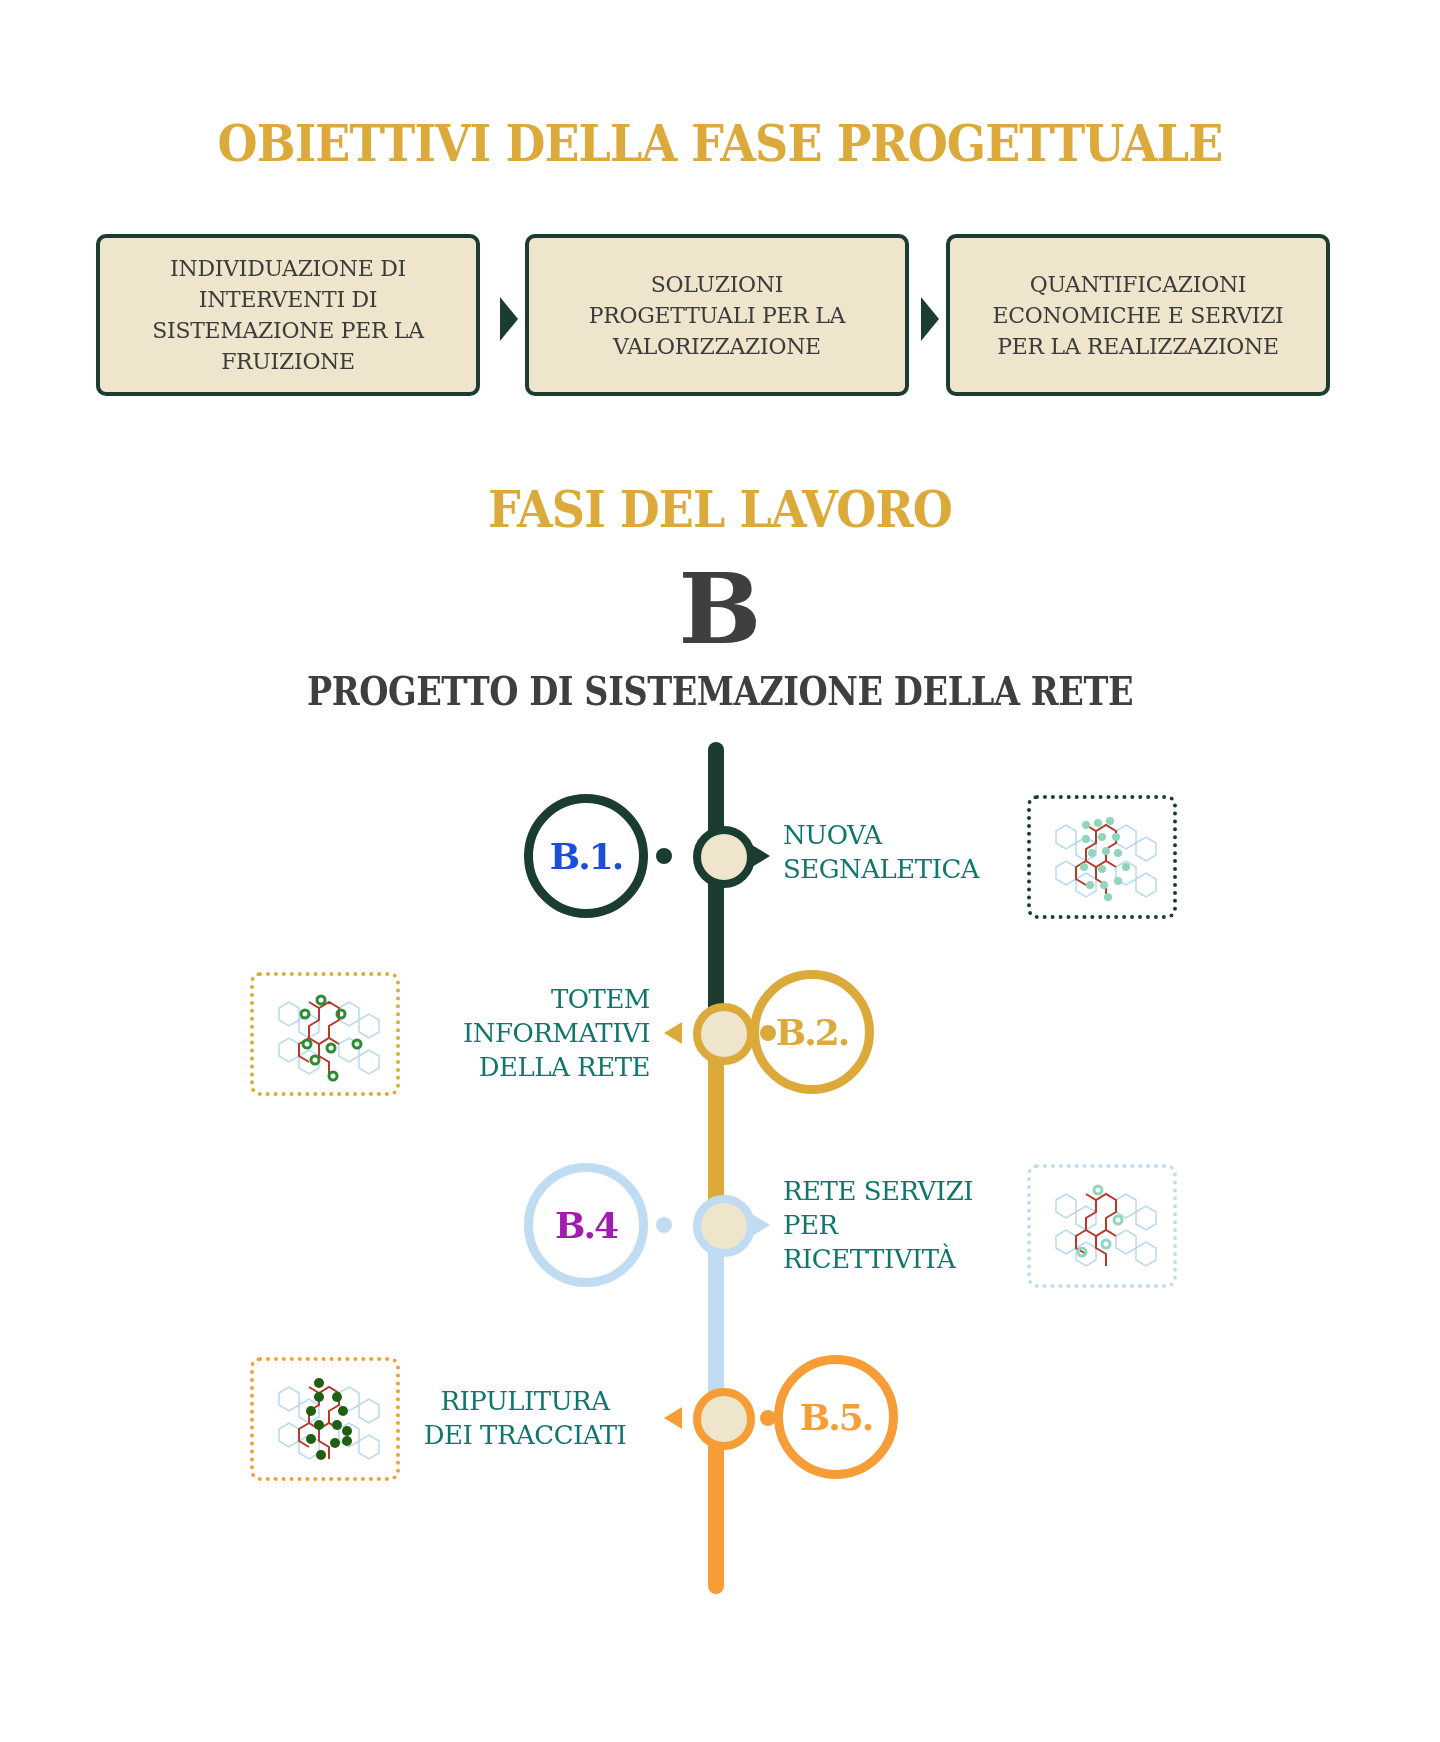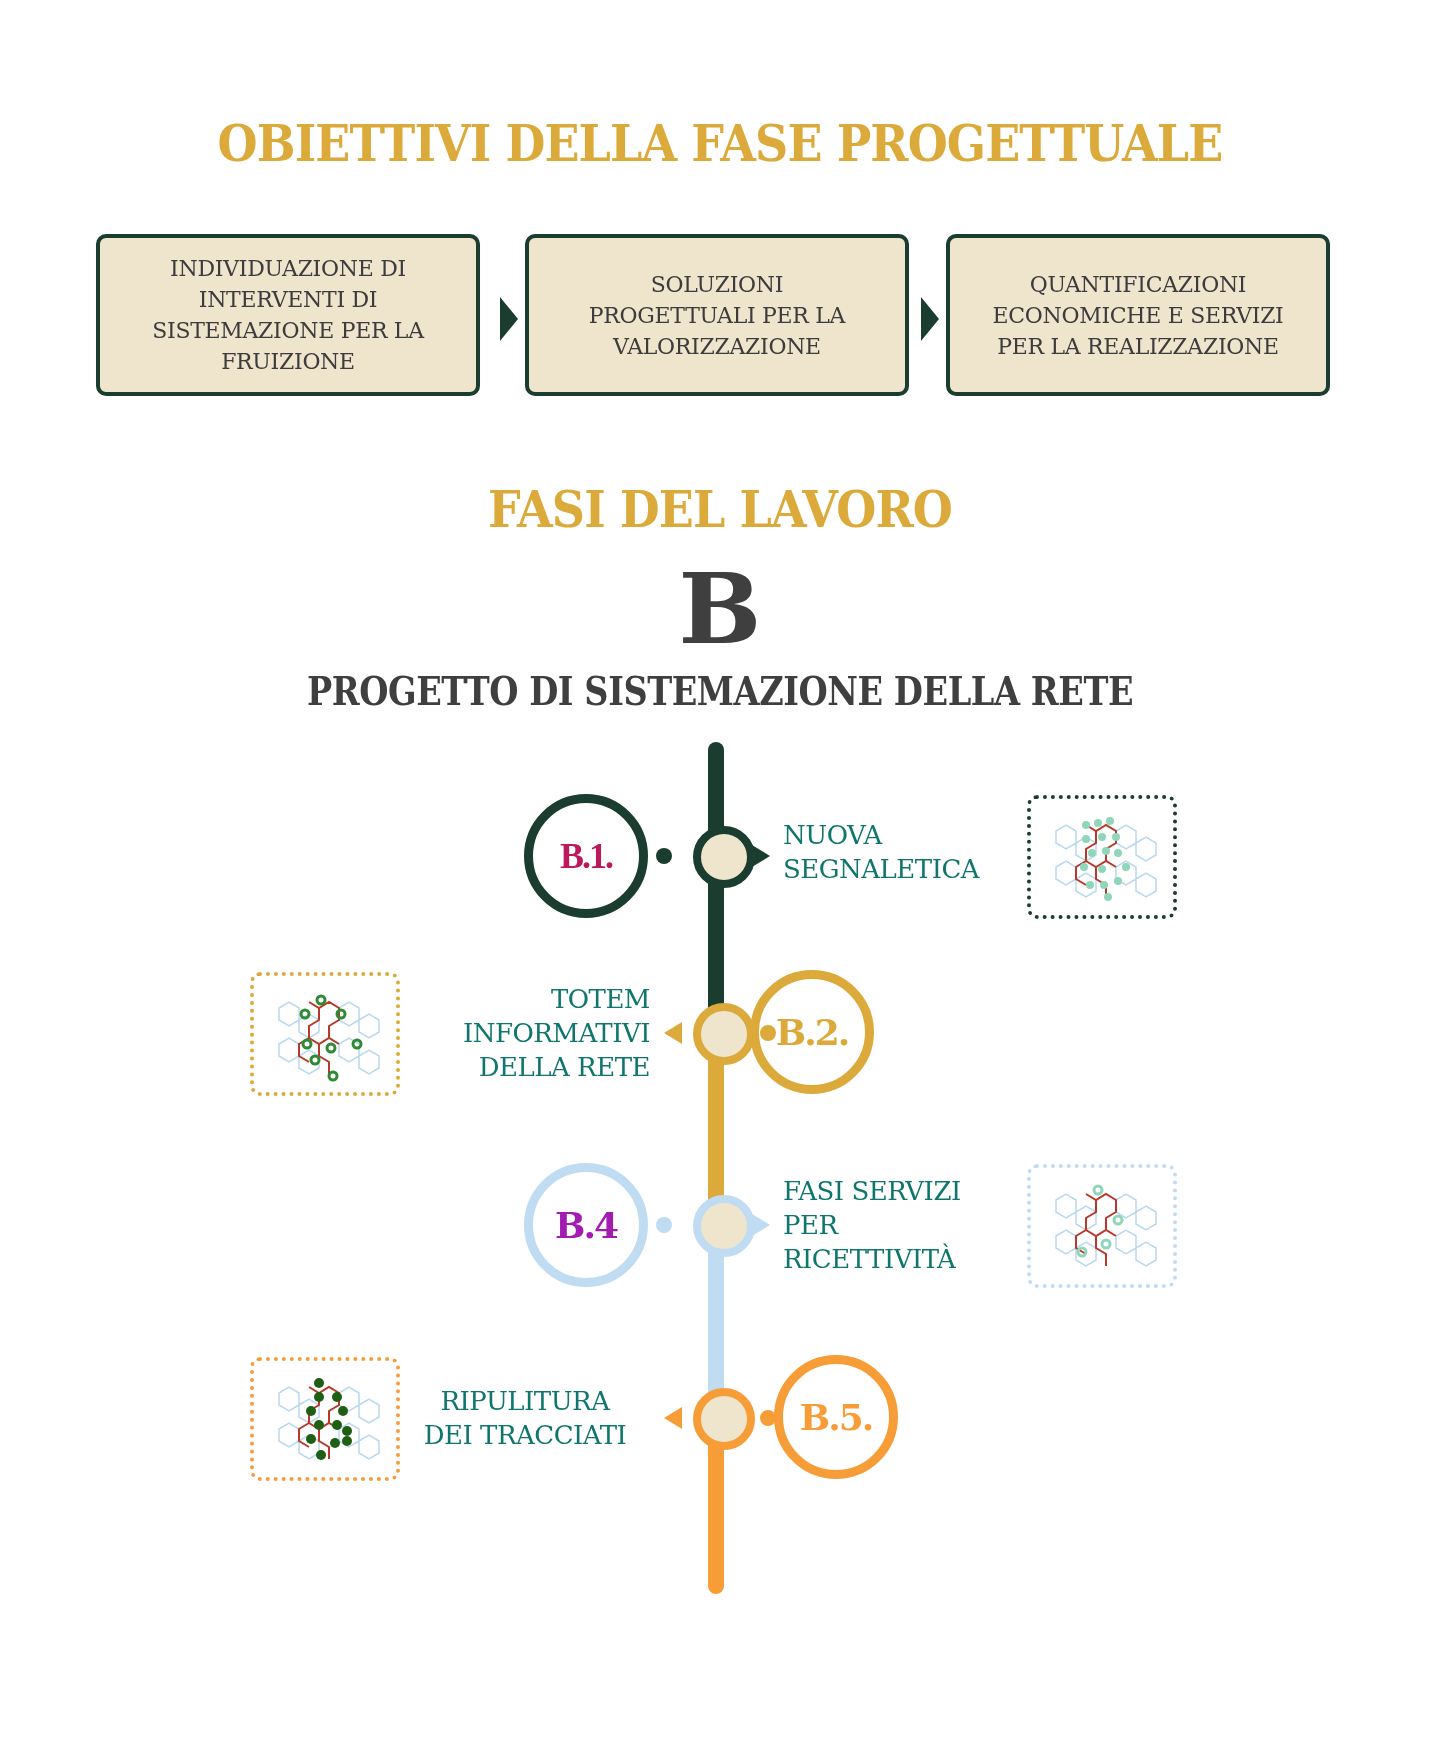"B.1." span.lbl { color: #be185d -> #1d4ed8; font-family: Liberation Serif, serif -> none }
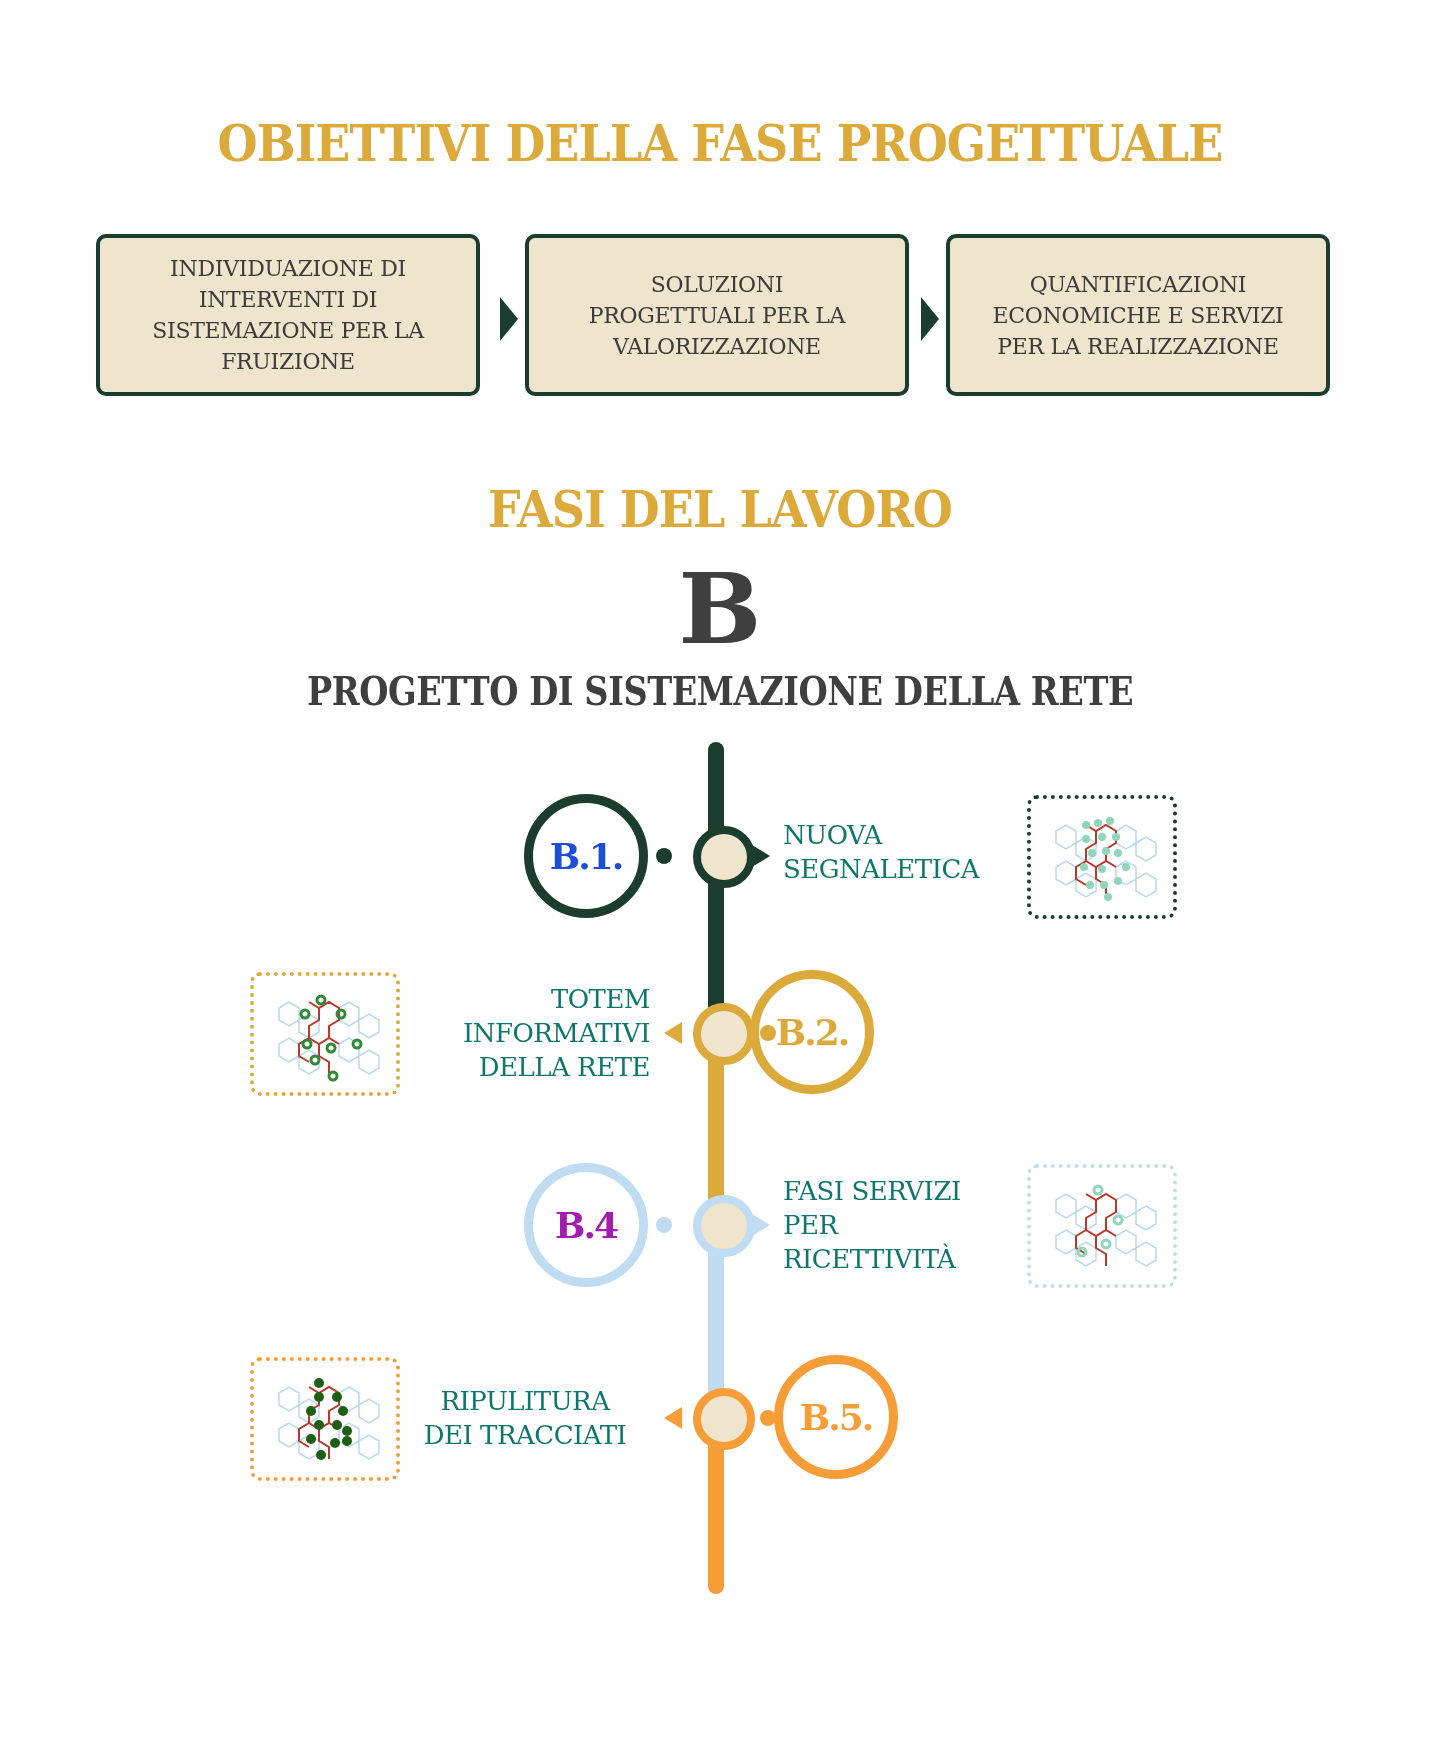"FASI SERVIZI" div.step-text { text: FASI -> RETE }
